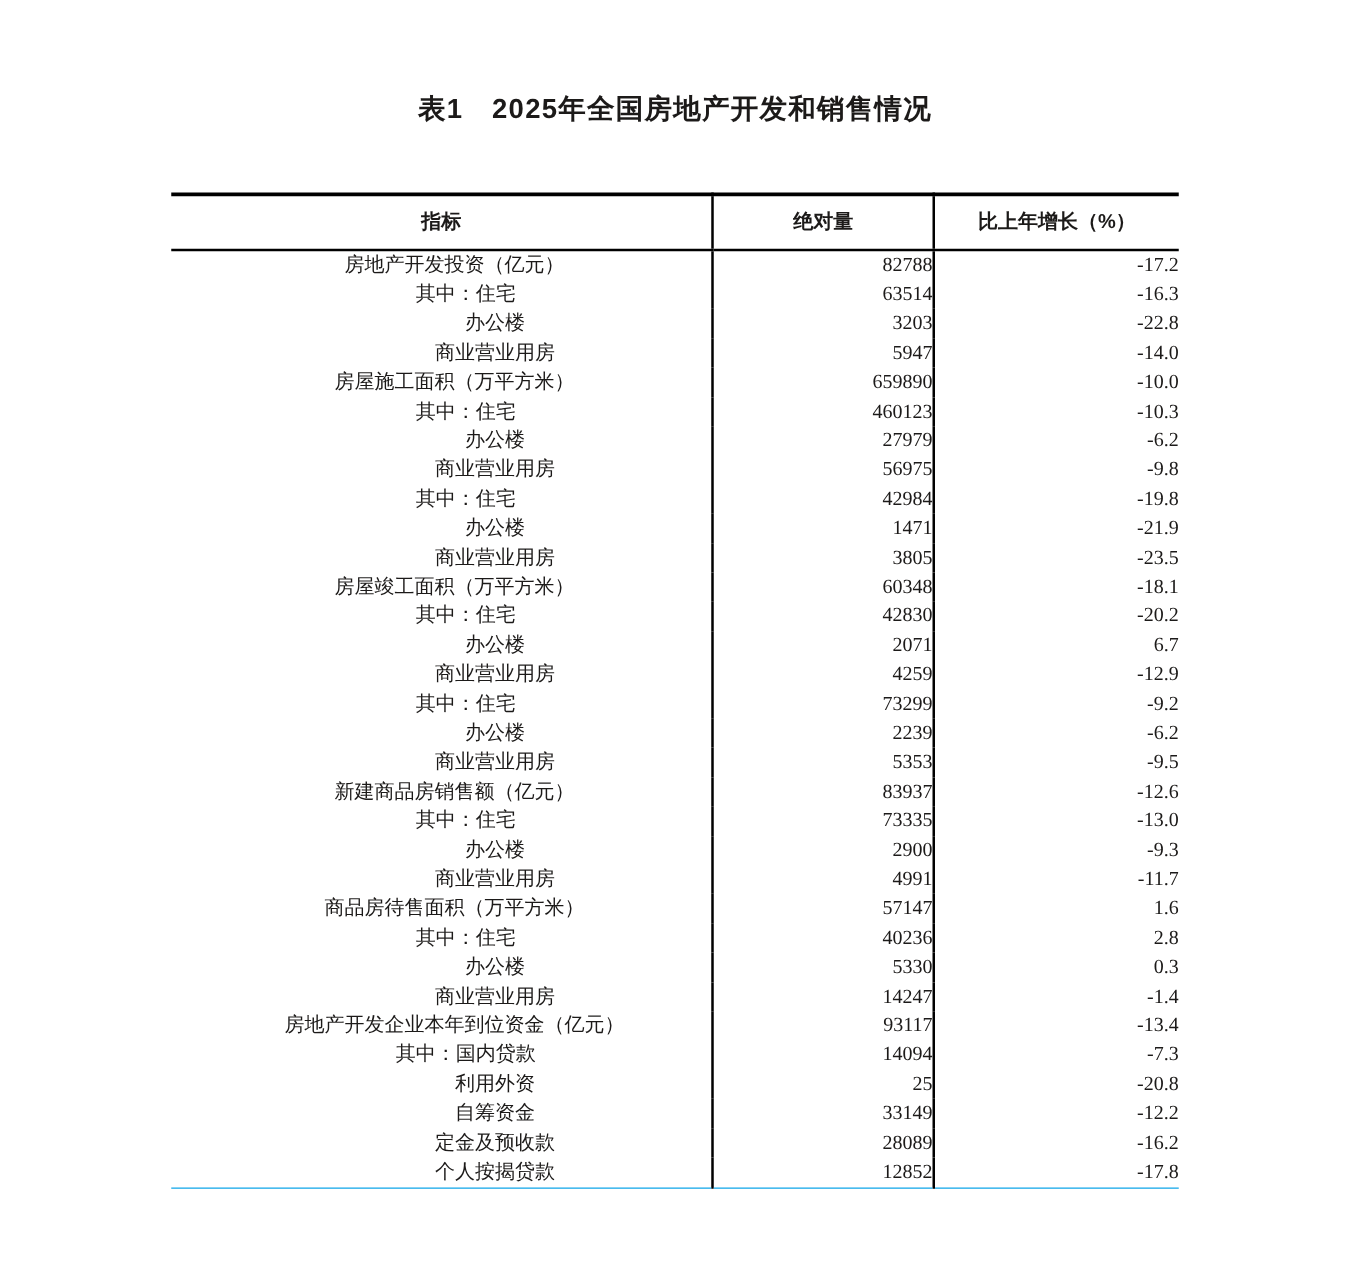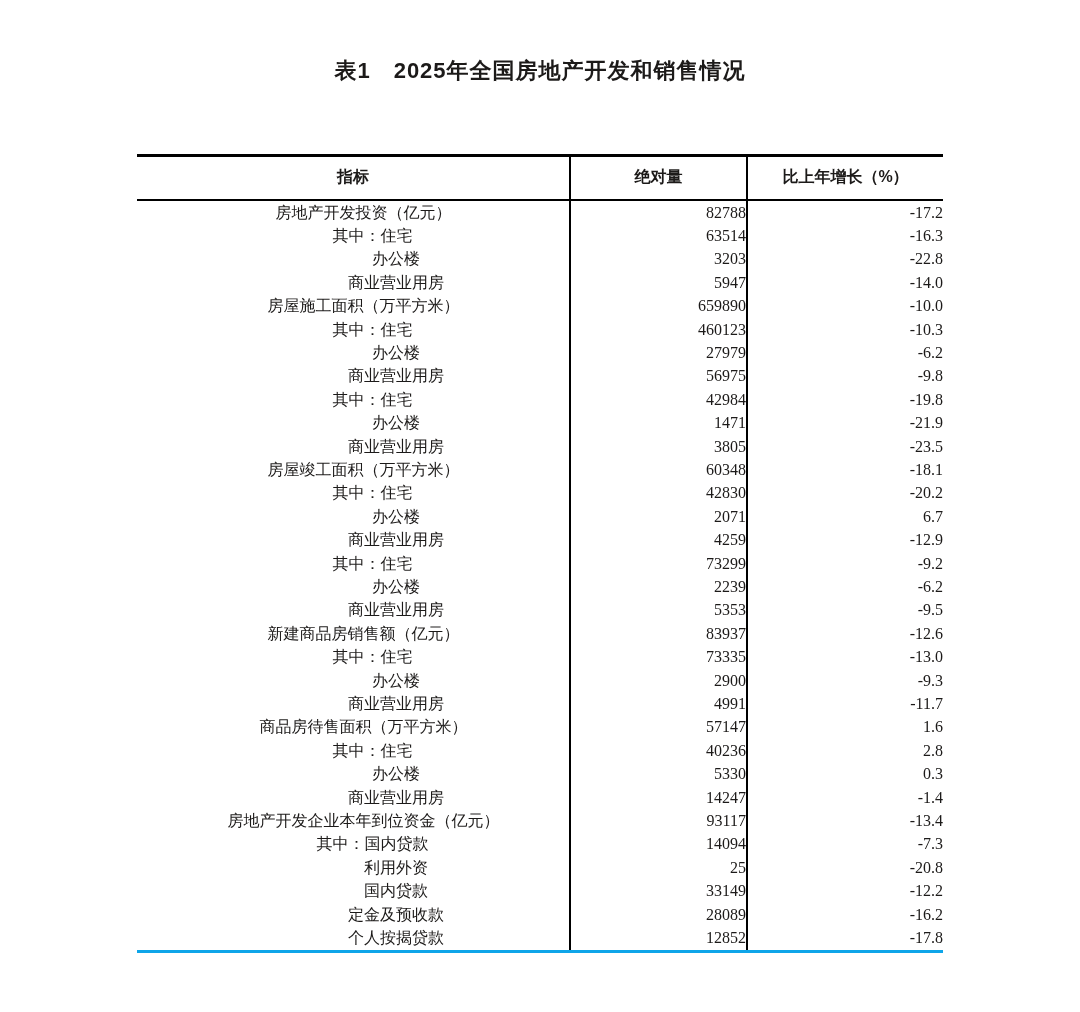"表1 2025年全国房地产开发和销售情况" .title { margin: 0 -> 16px }
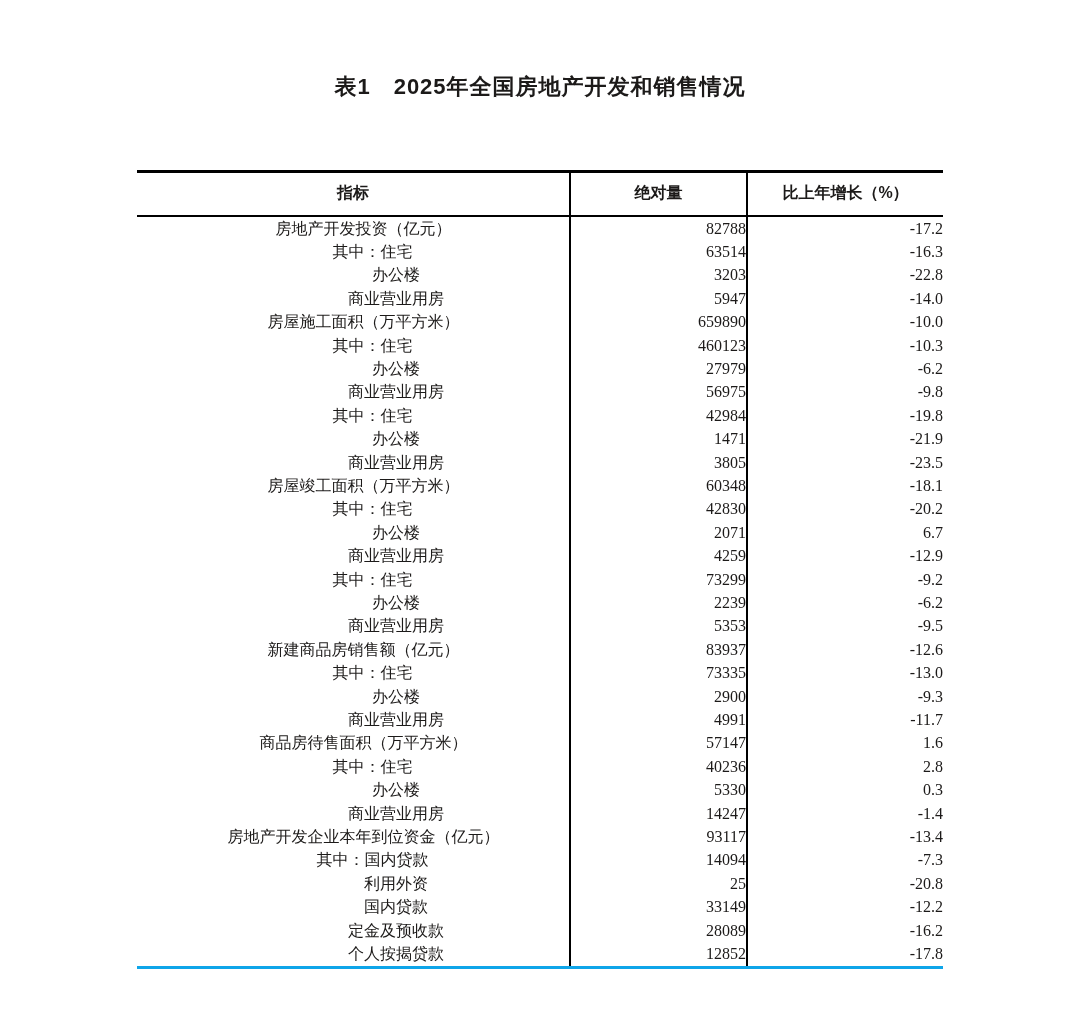"指标" .stats-table { border-bottom: 3px solid #0ea5e9 -> 1px solid #0ea5e9; margin-top: 68px -> 52px }
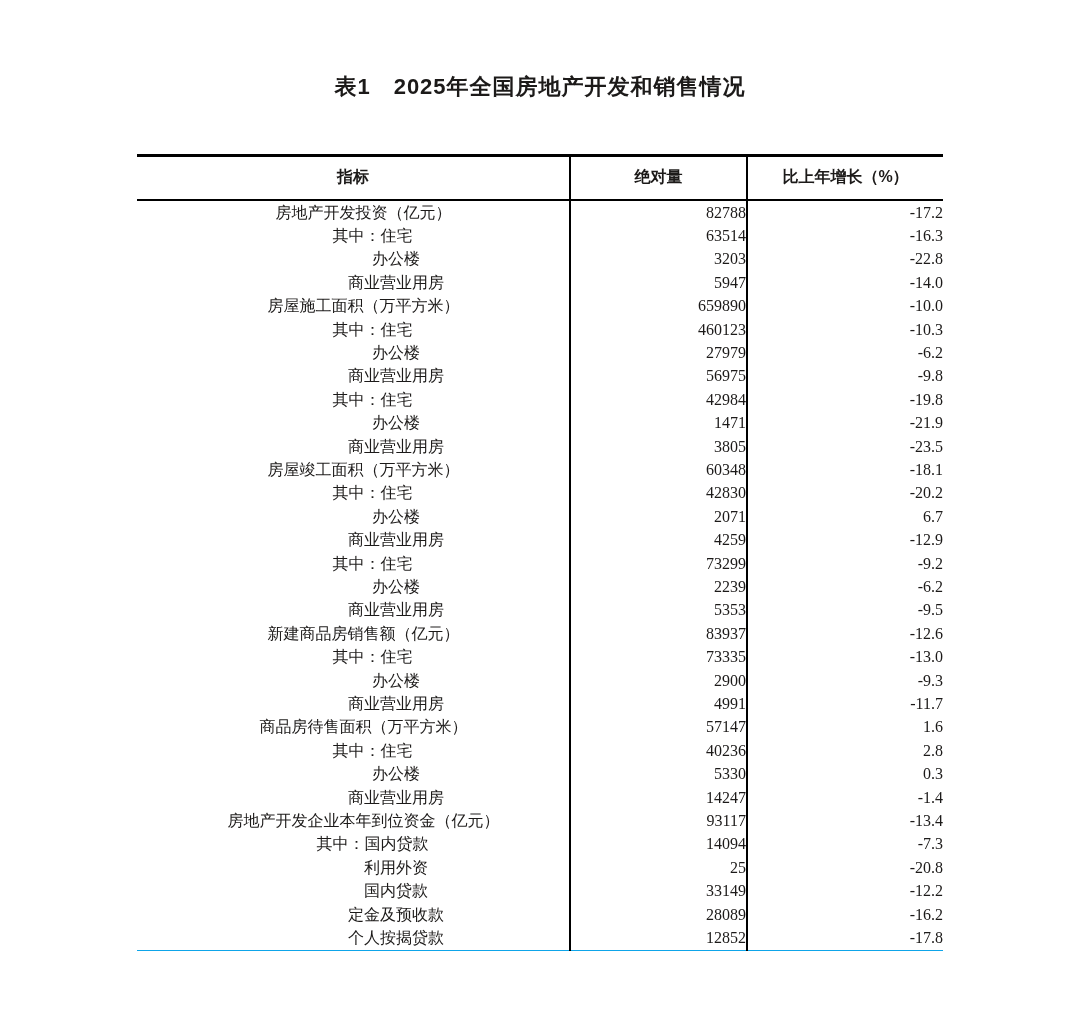"国内贷款" td.indicator-cell { text: 国内贷款 -> 自筹资金 }
